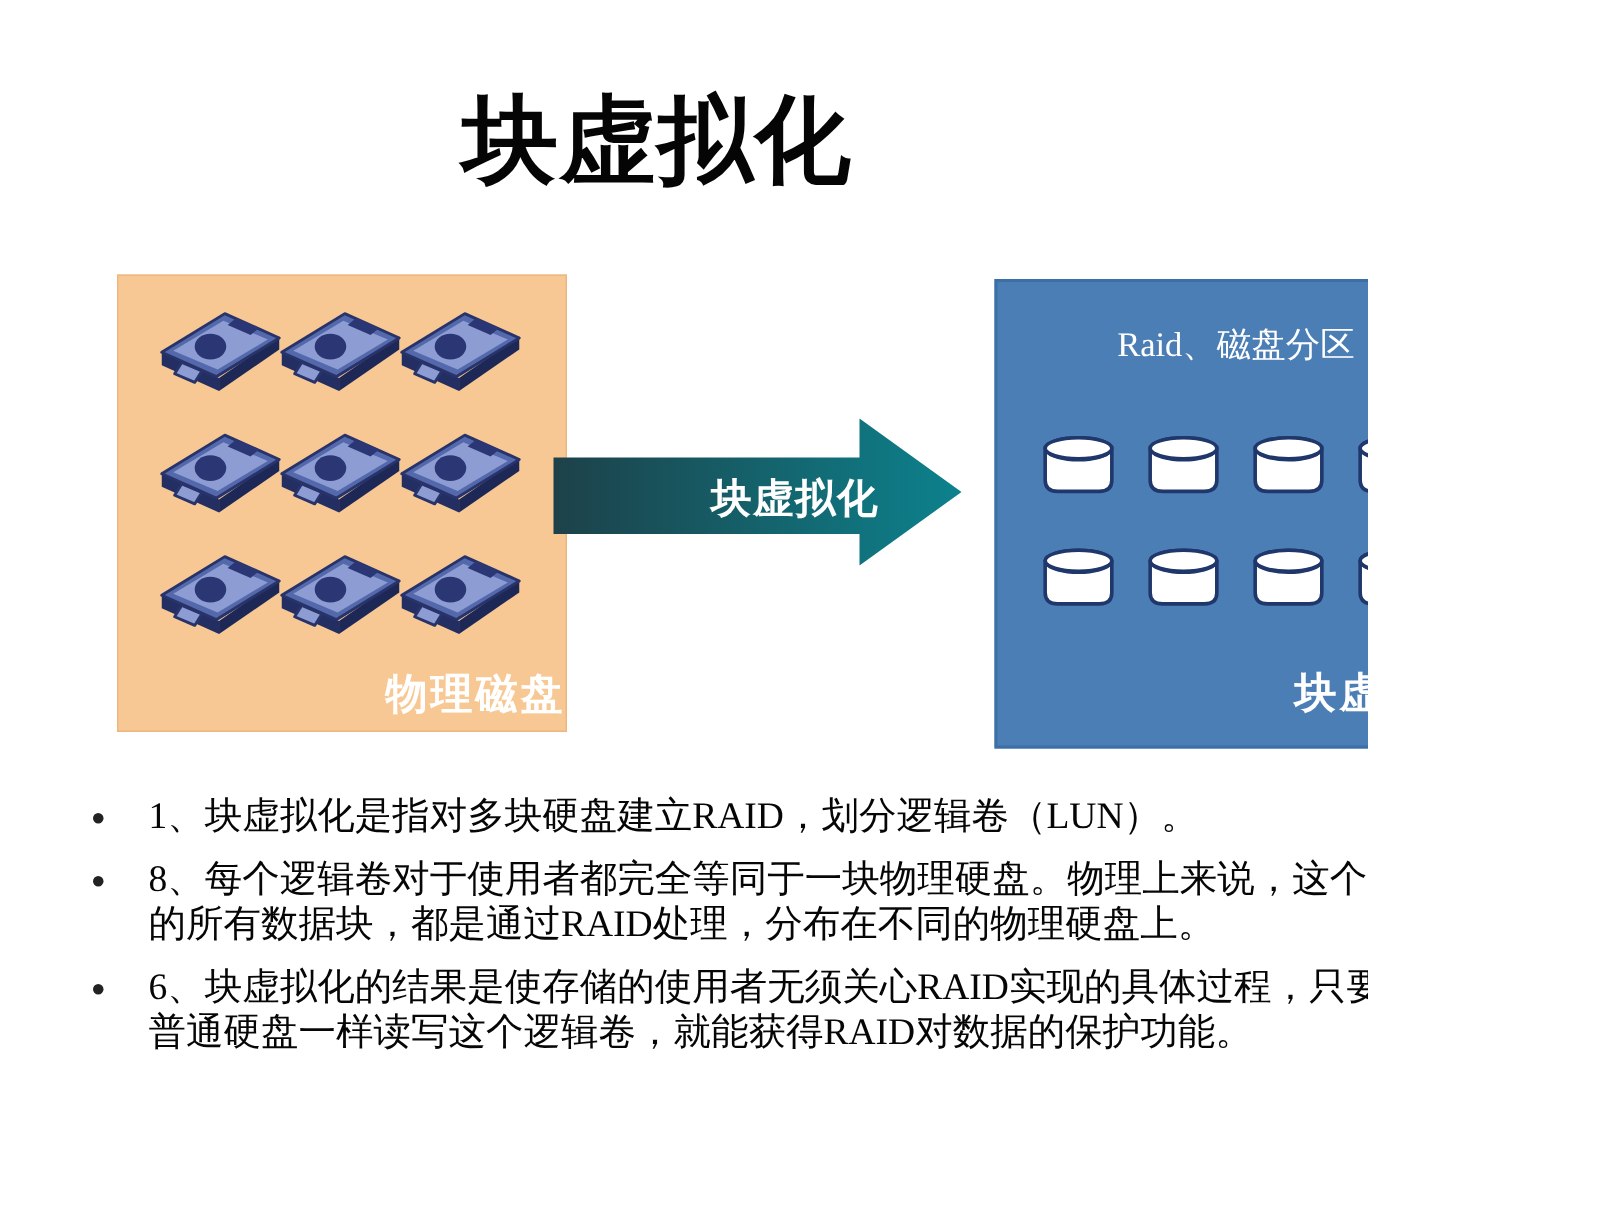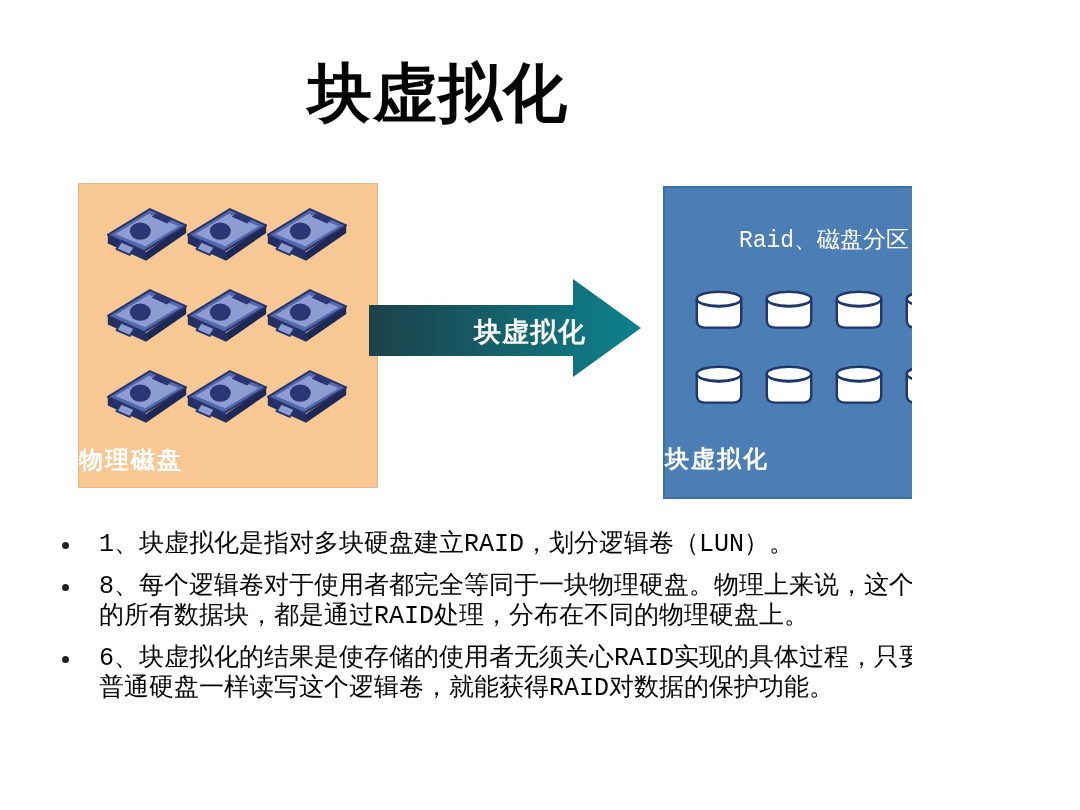"块虚拟化" .slide { font-family: Liberation Mono, monospace -> Liberation Serif, serif }
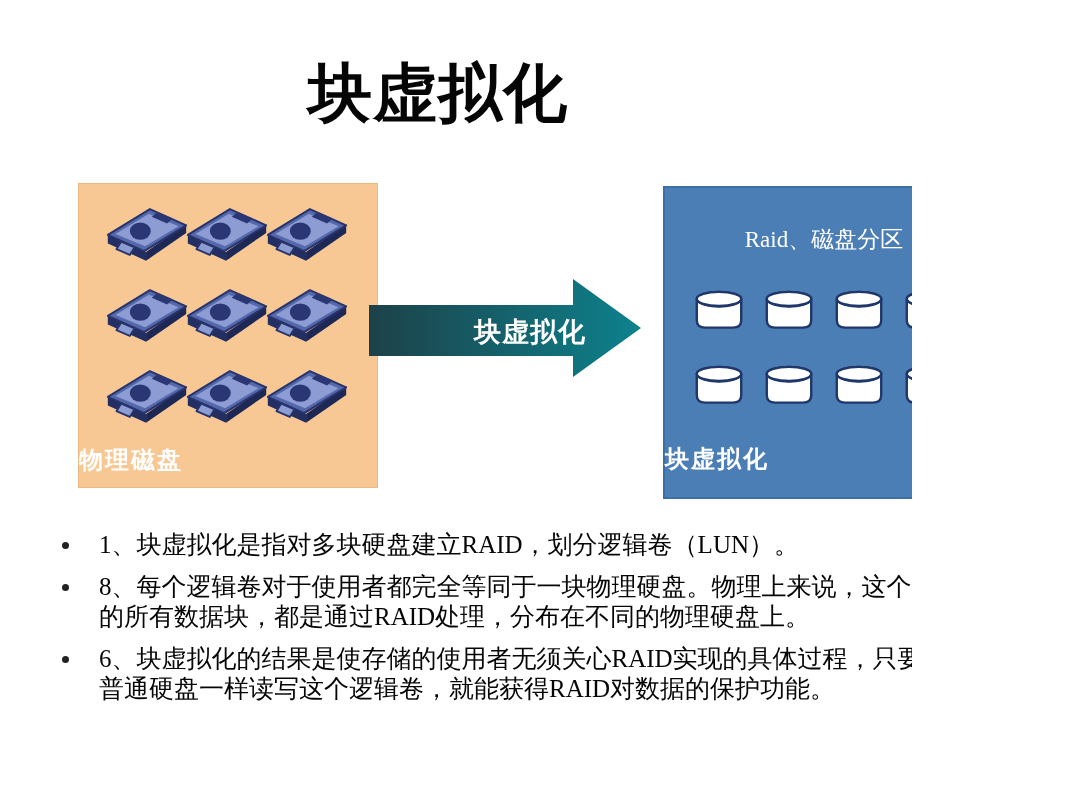"Raid、磁盘分区" .panel-header { top: 36px -> 26px }
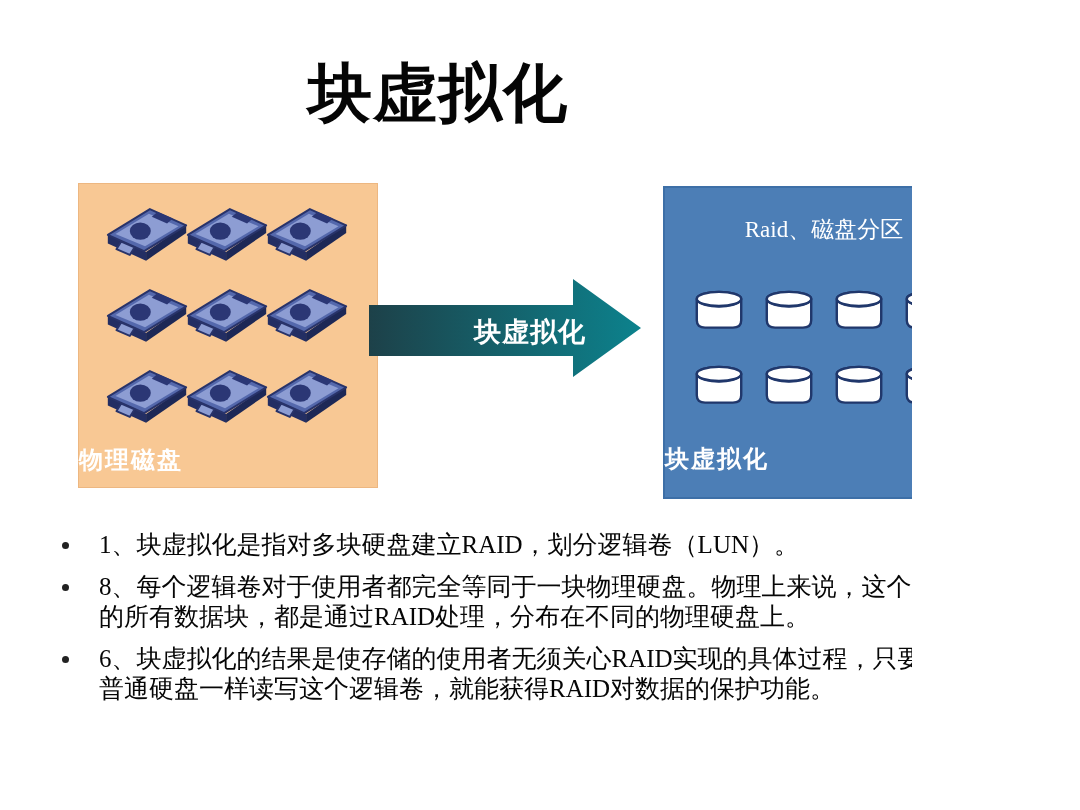"物理磁盘" .panel-label { font-size: 24px -> 28px; text-align: left -> right }
